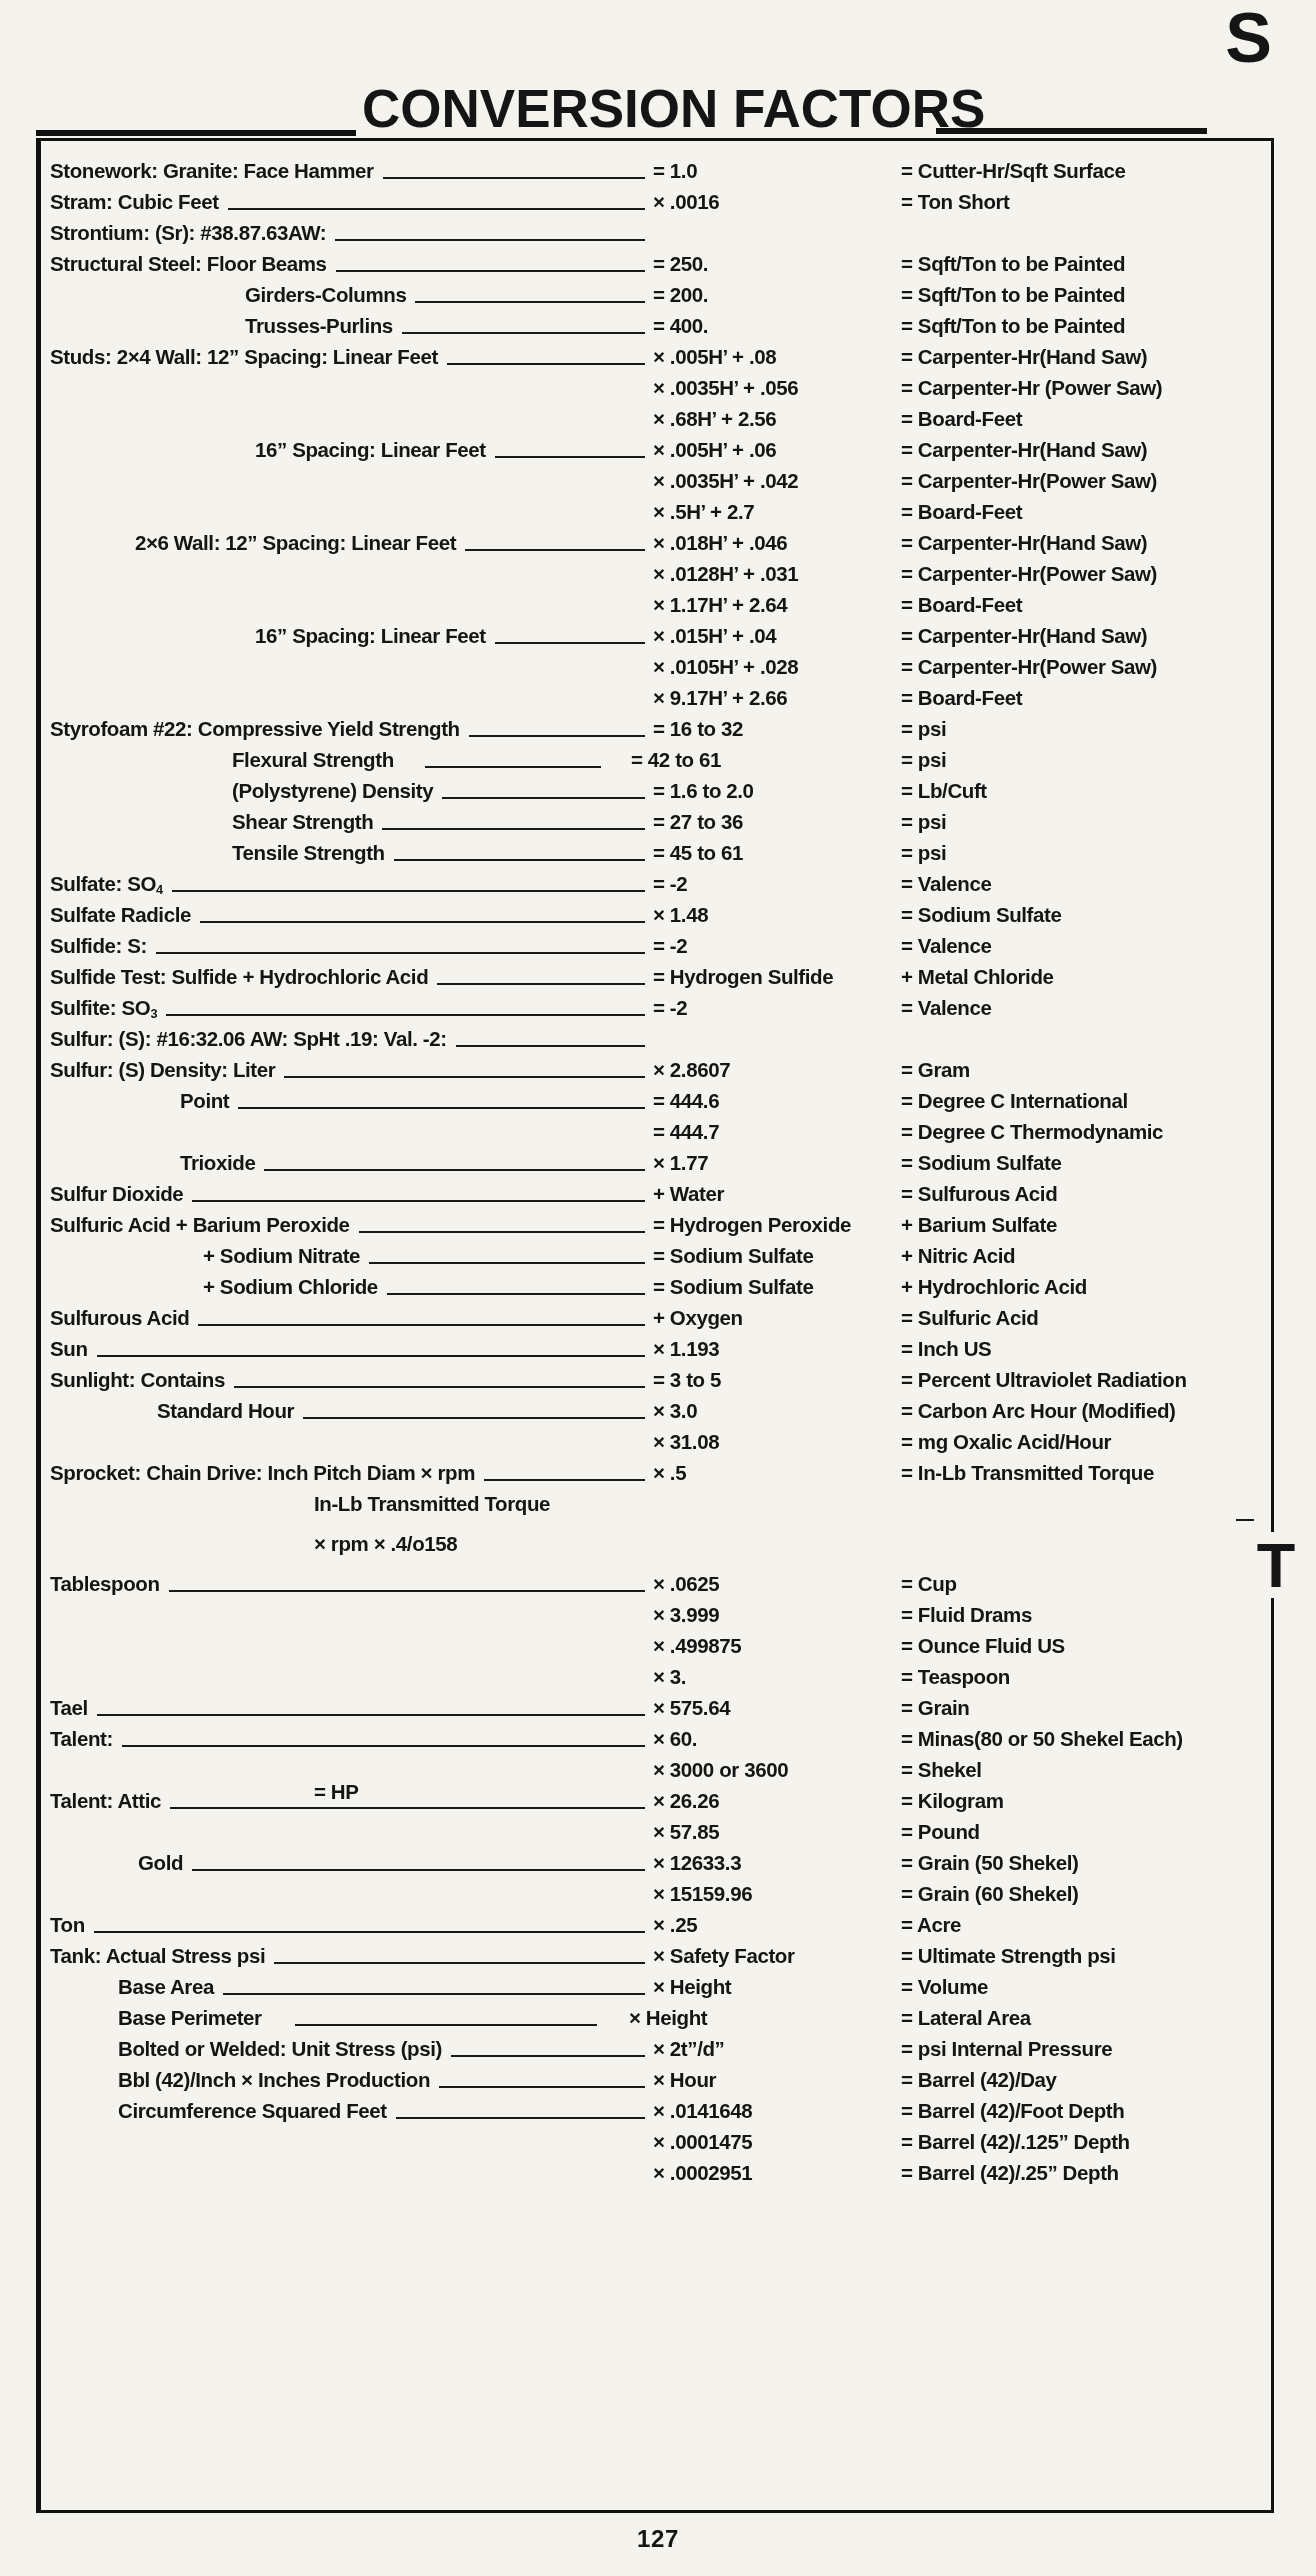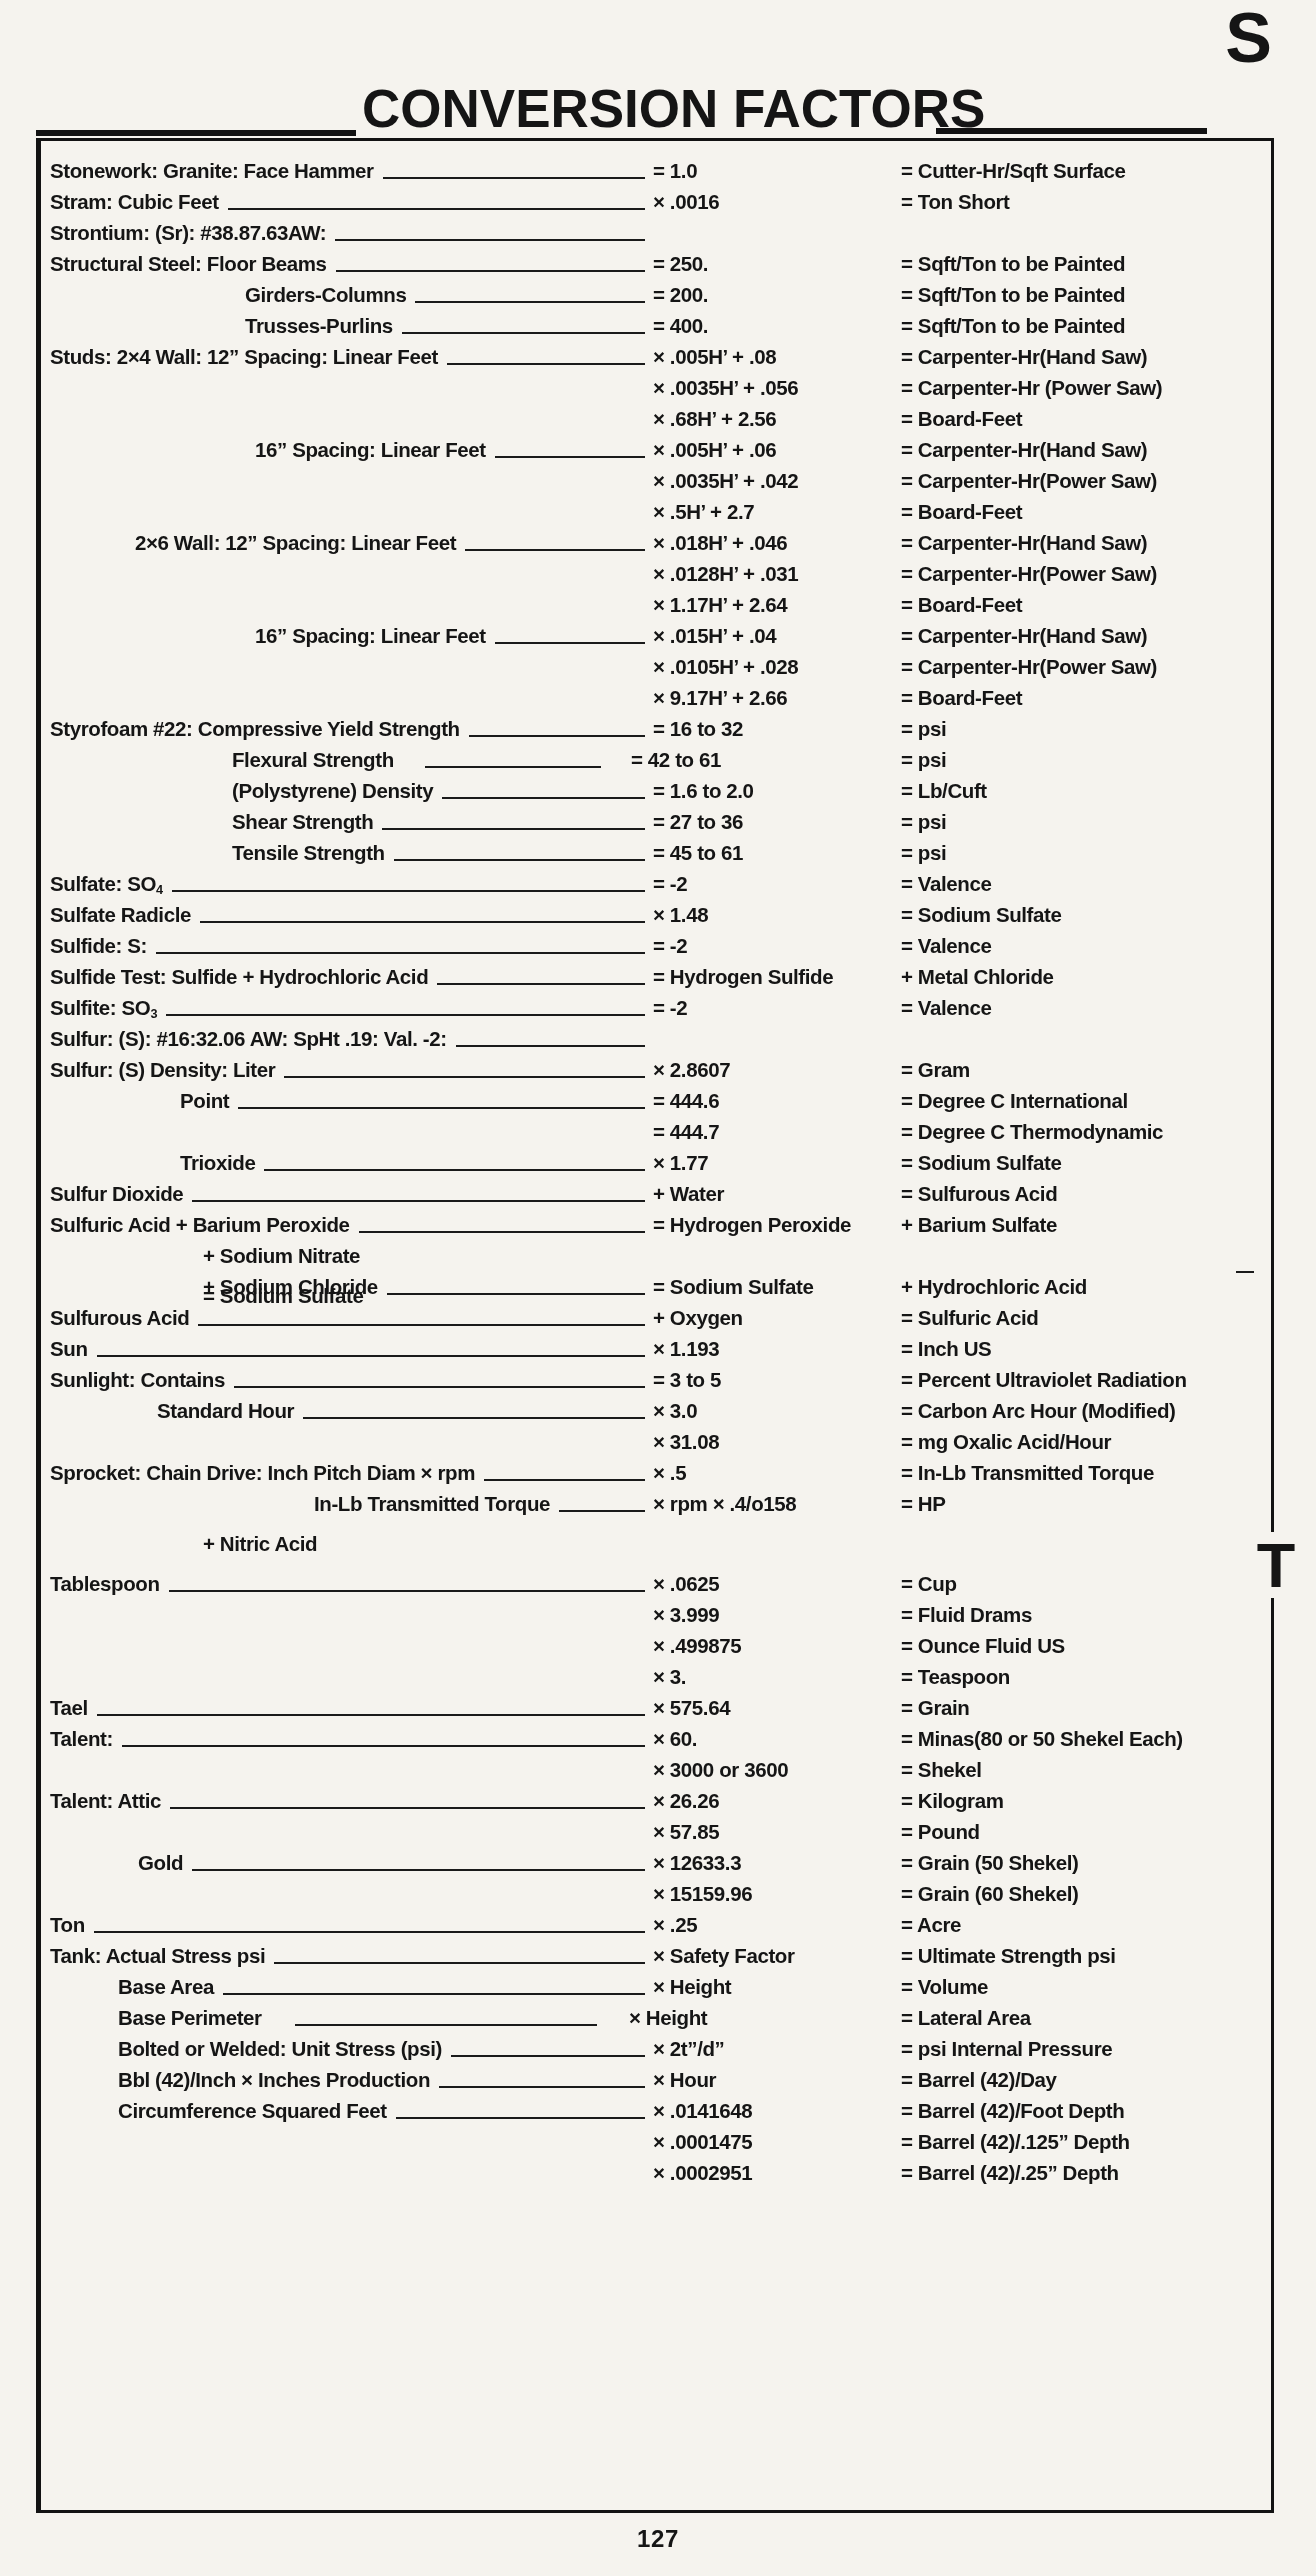"+ Sodium Nitrate" div.row { flex-direction: column -> none }
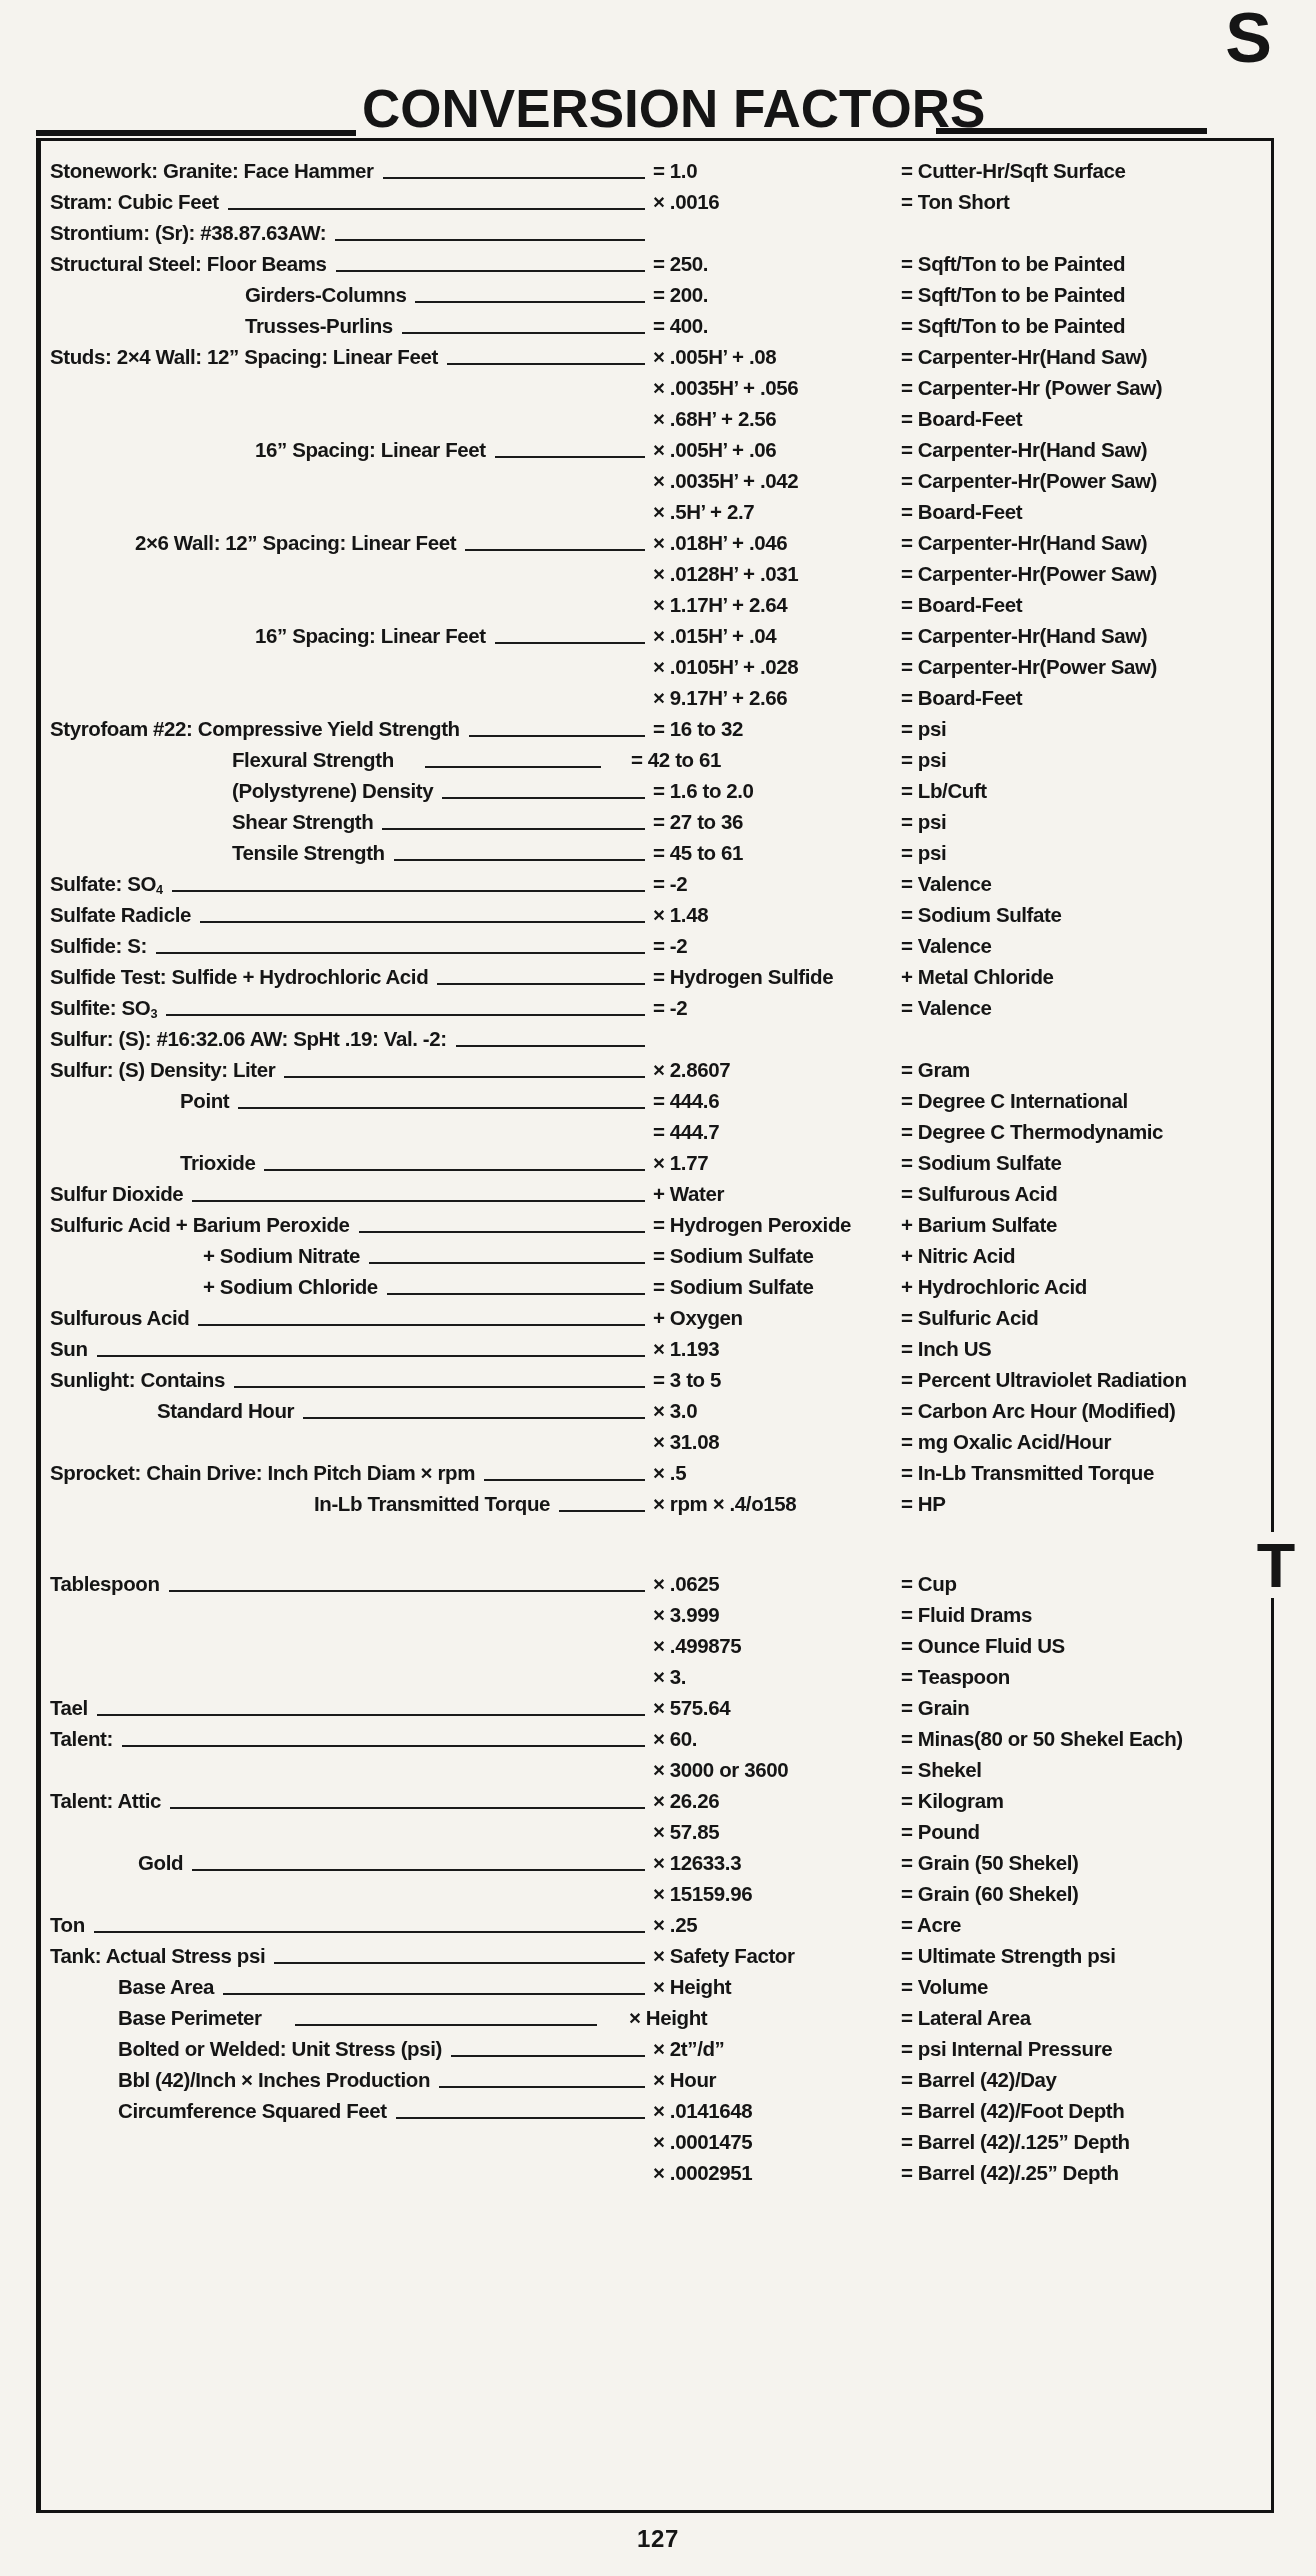"In-Lb Transmitted Torque" div.row { flex-direction: none -> column }
